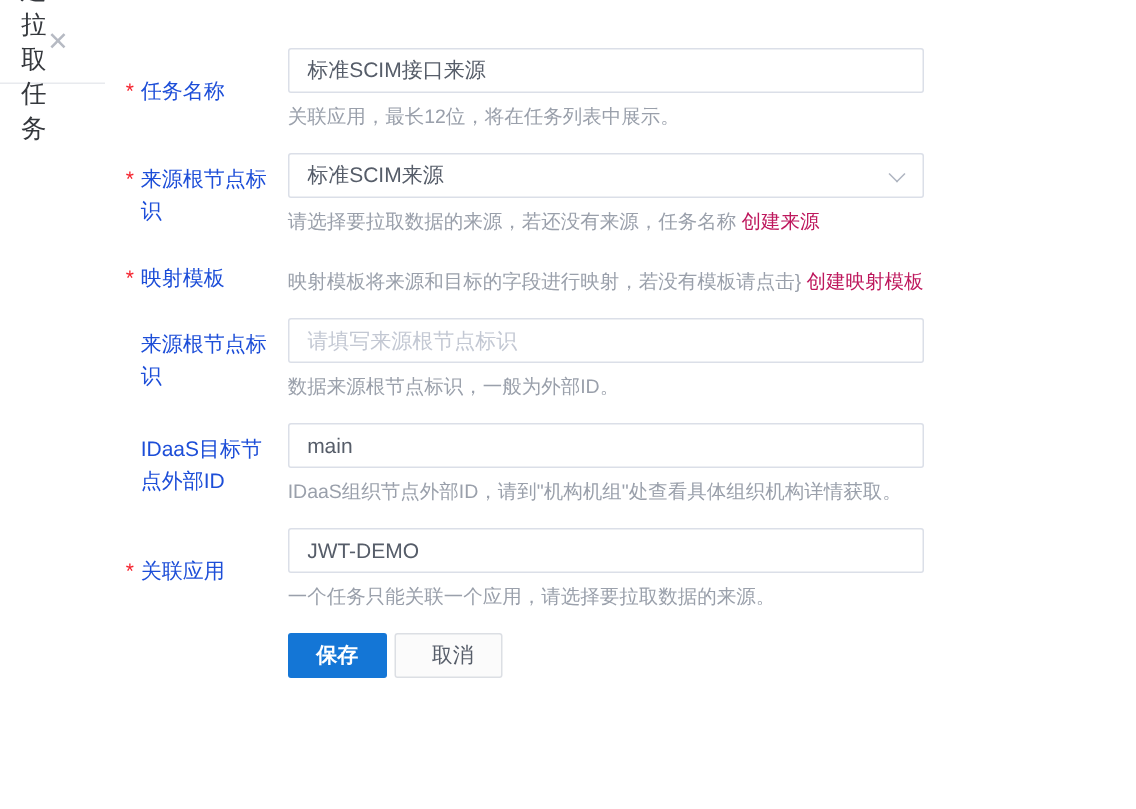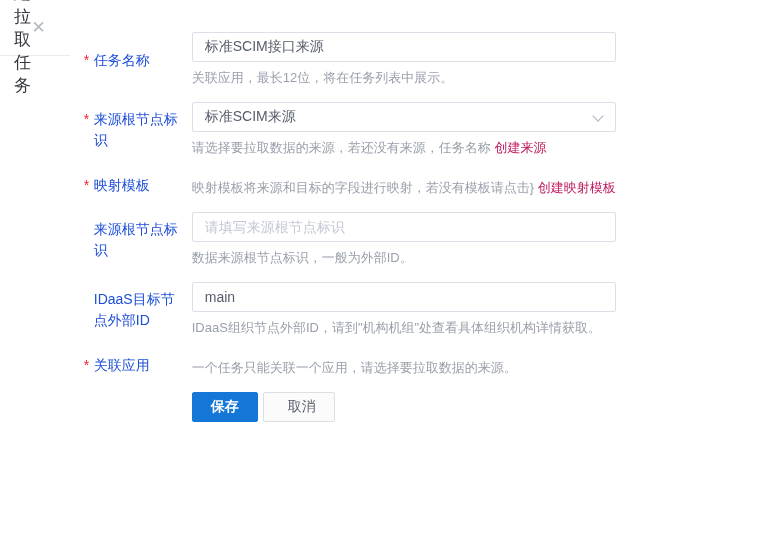"JWT-DEMO" div.input-wrap { html: none -> <div> <input> </div> }
